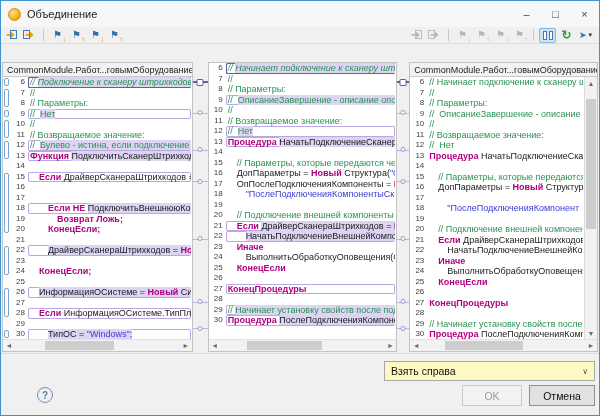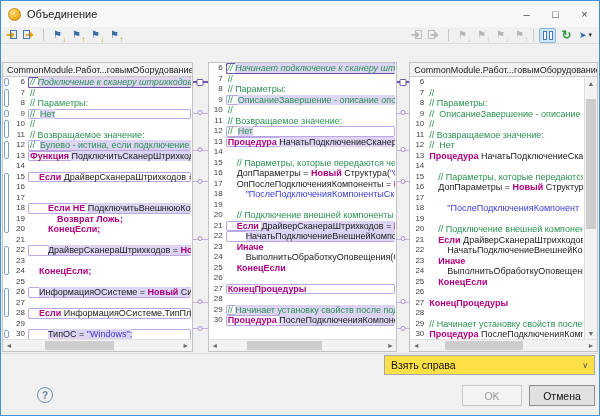"// Начинает подключение к сканеру ш" span.code { html: none -> <span><span>// Начинает подключение к сканеру ш</span></span> }
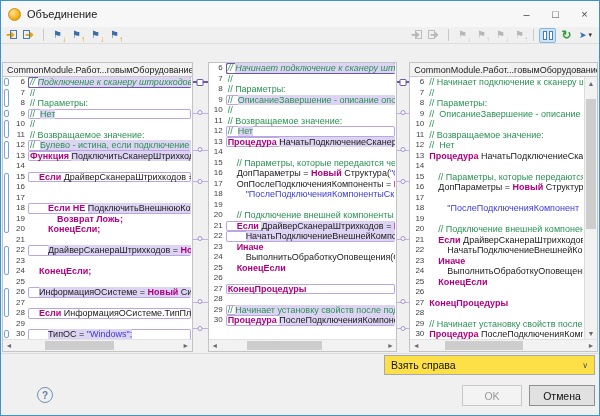"Взять справа" .combo { background: #fde047 -> #fef9c3; top: 1px -> 7px }
